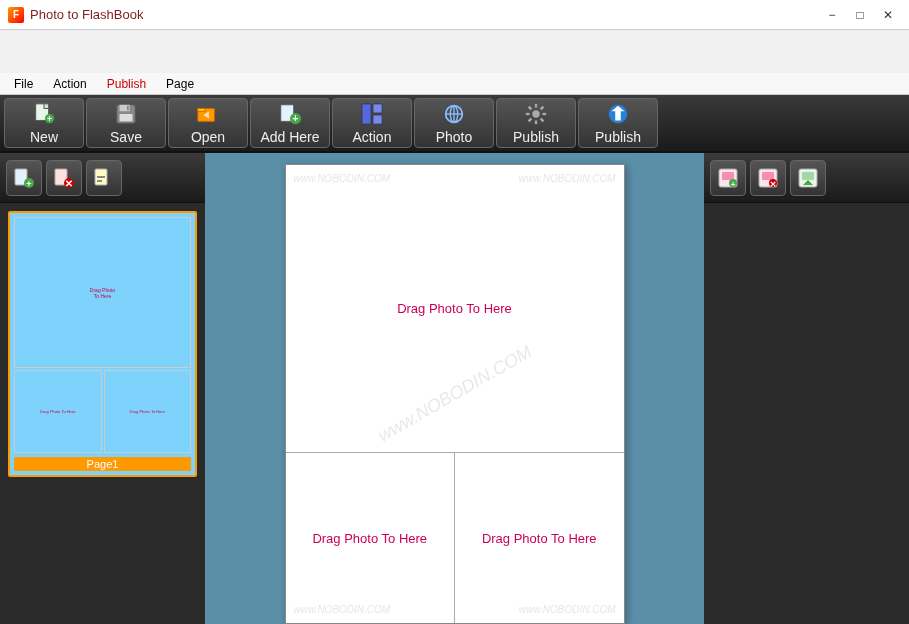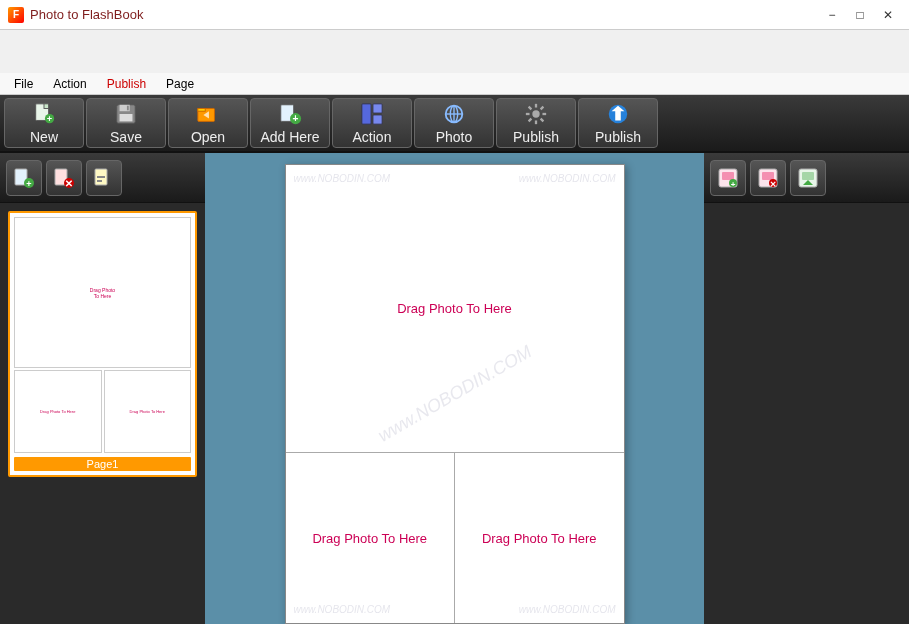"Page1" .page-thumb { background: #ffffff -> #7dd3fc }
